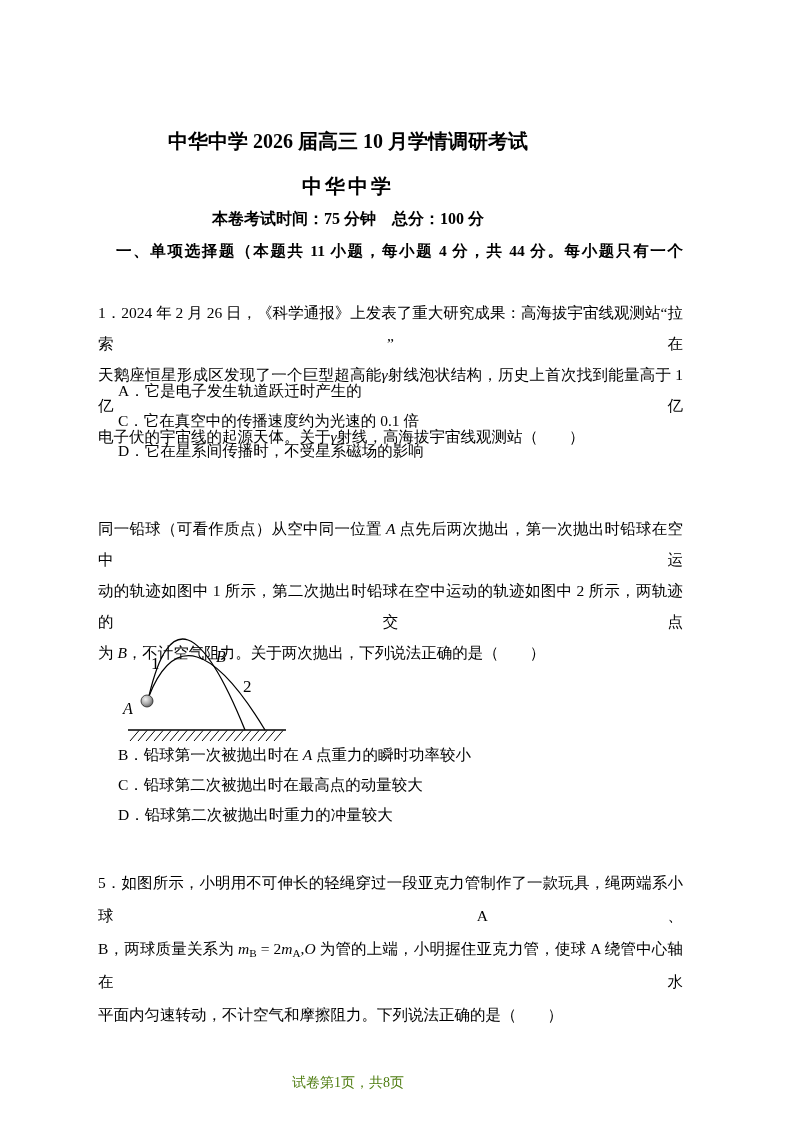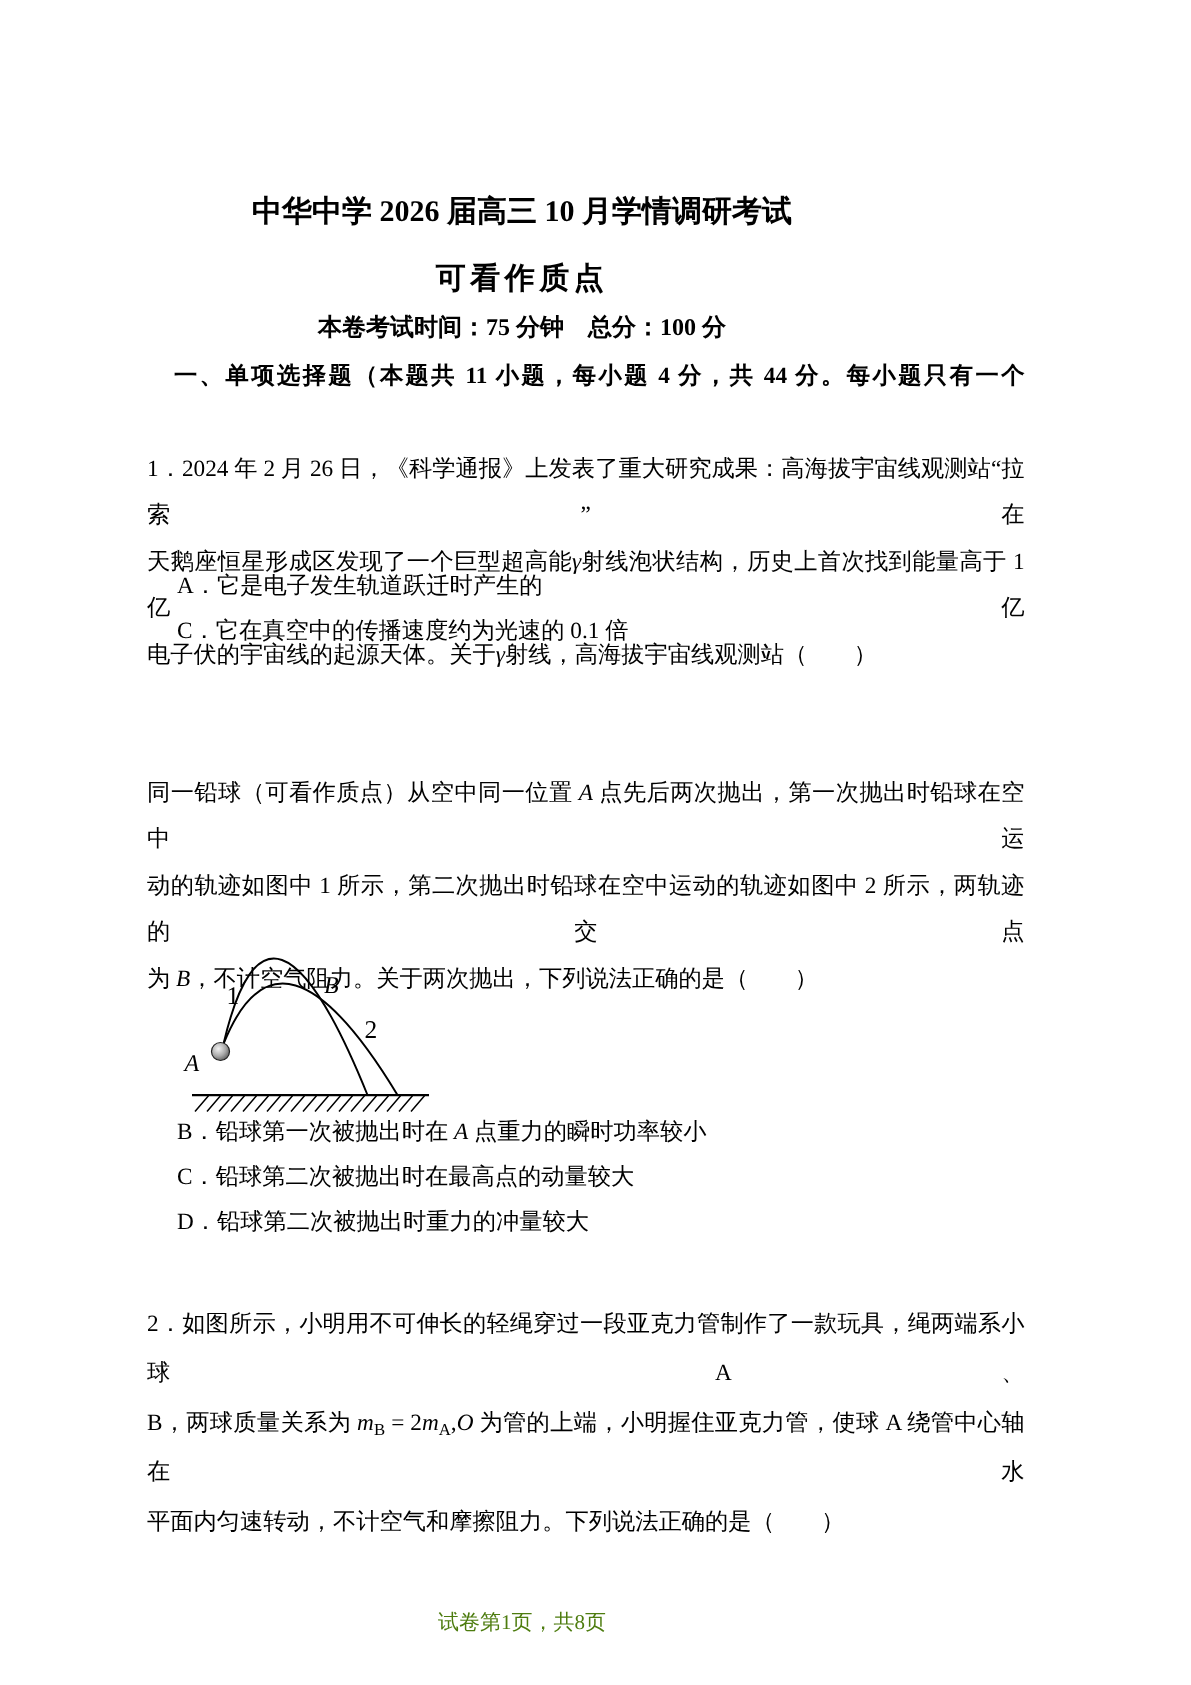"可看作质点" div.abs { text: 可看作质点 -> 中华中学 }
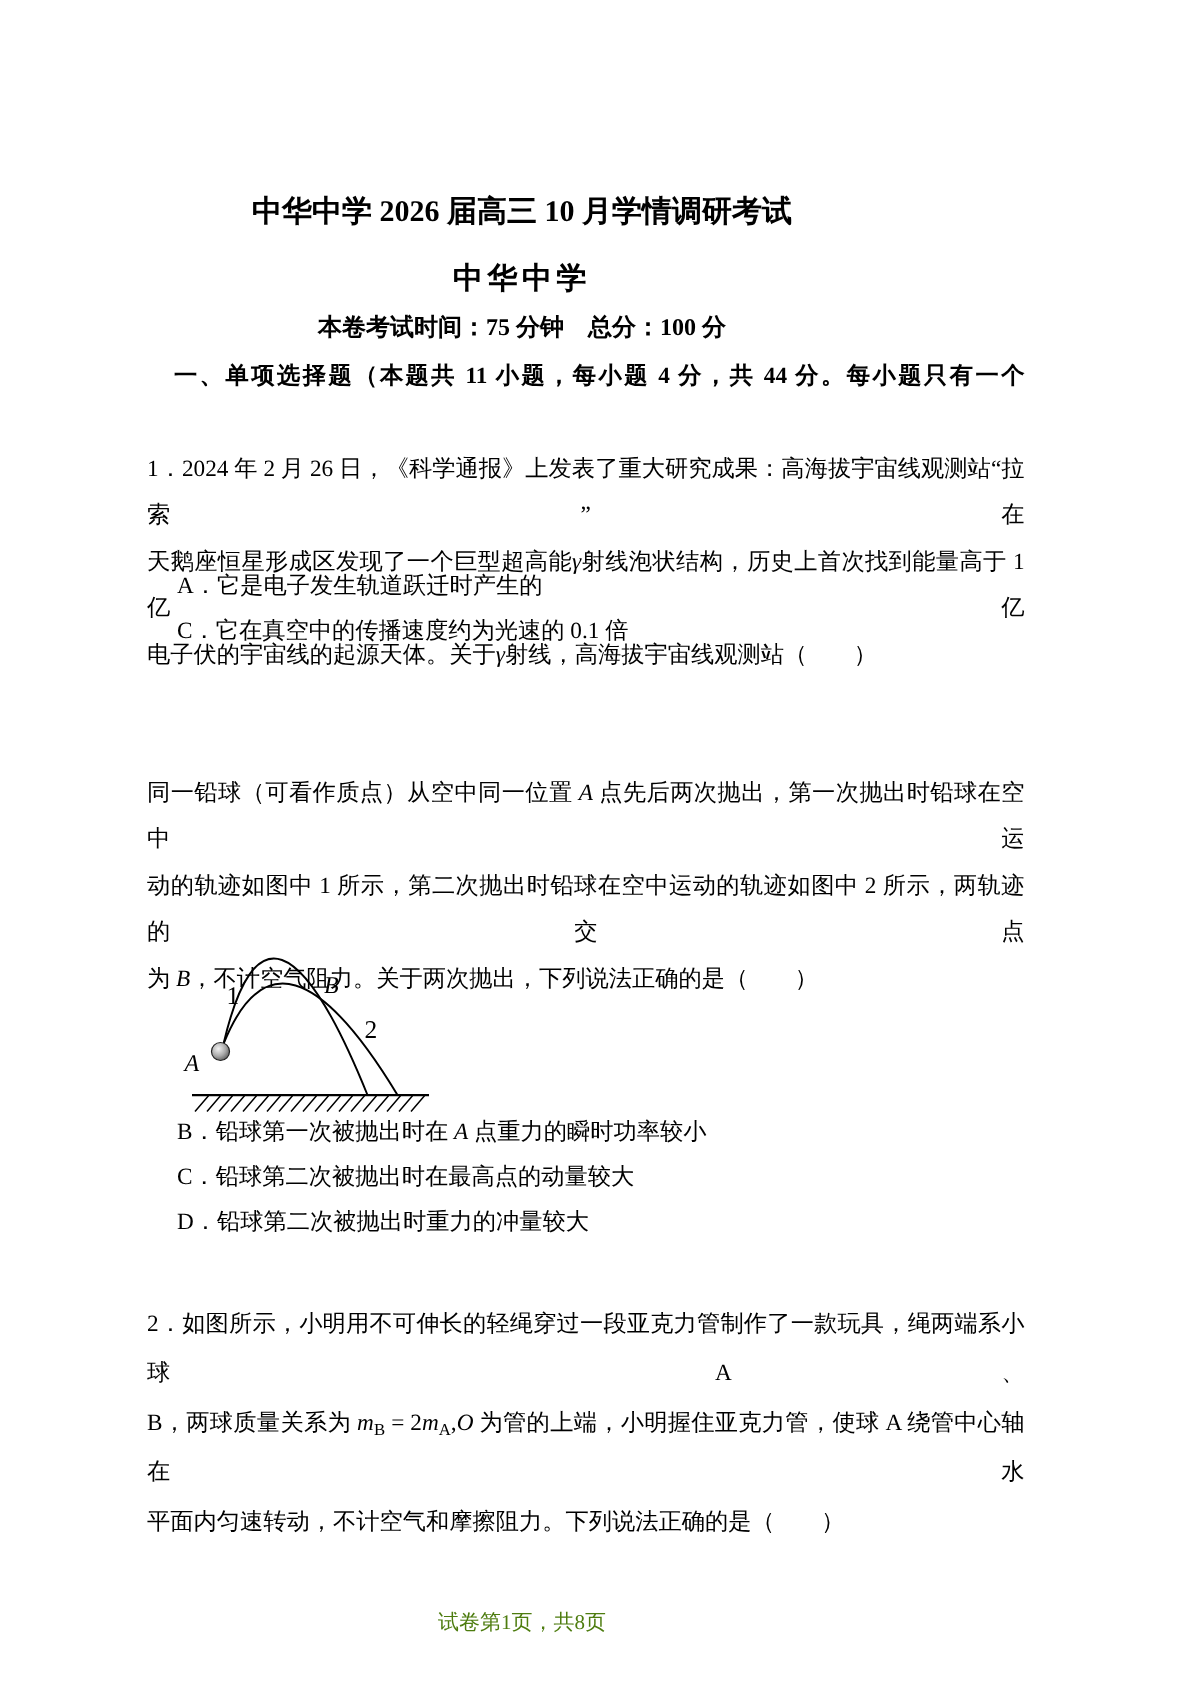"D．它在星系间传播时，不受星系磁场的影响" div.opt { html: none -> <div><span>D．它在星系间传播时，不受星系磁场的影响</span></div> }
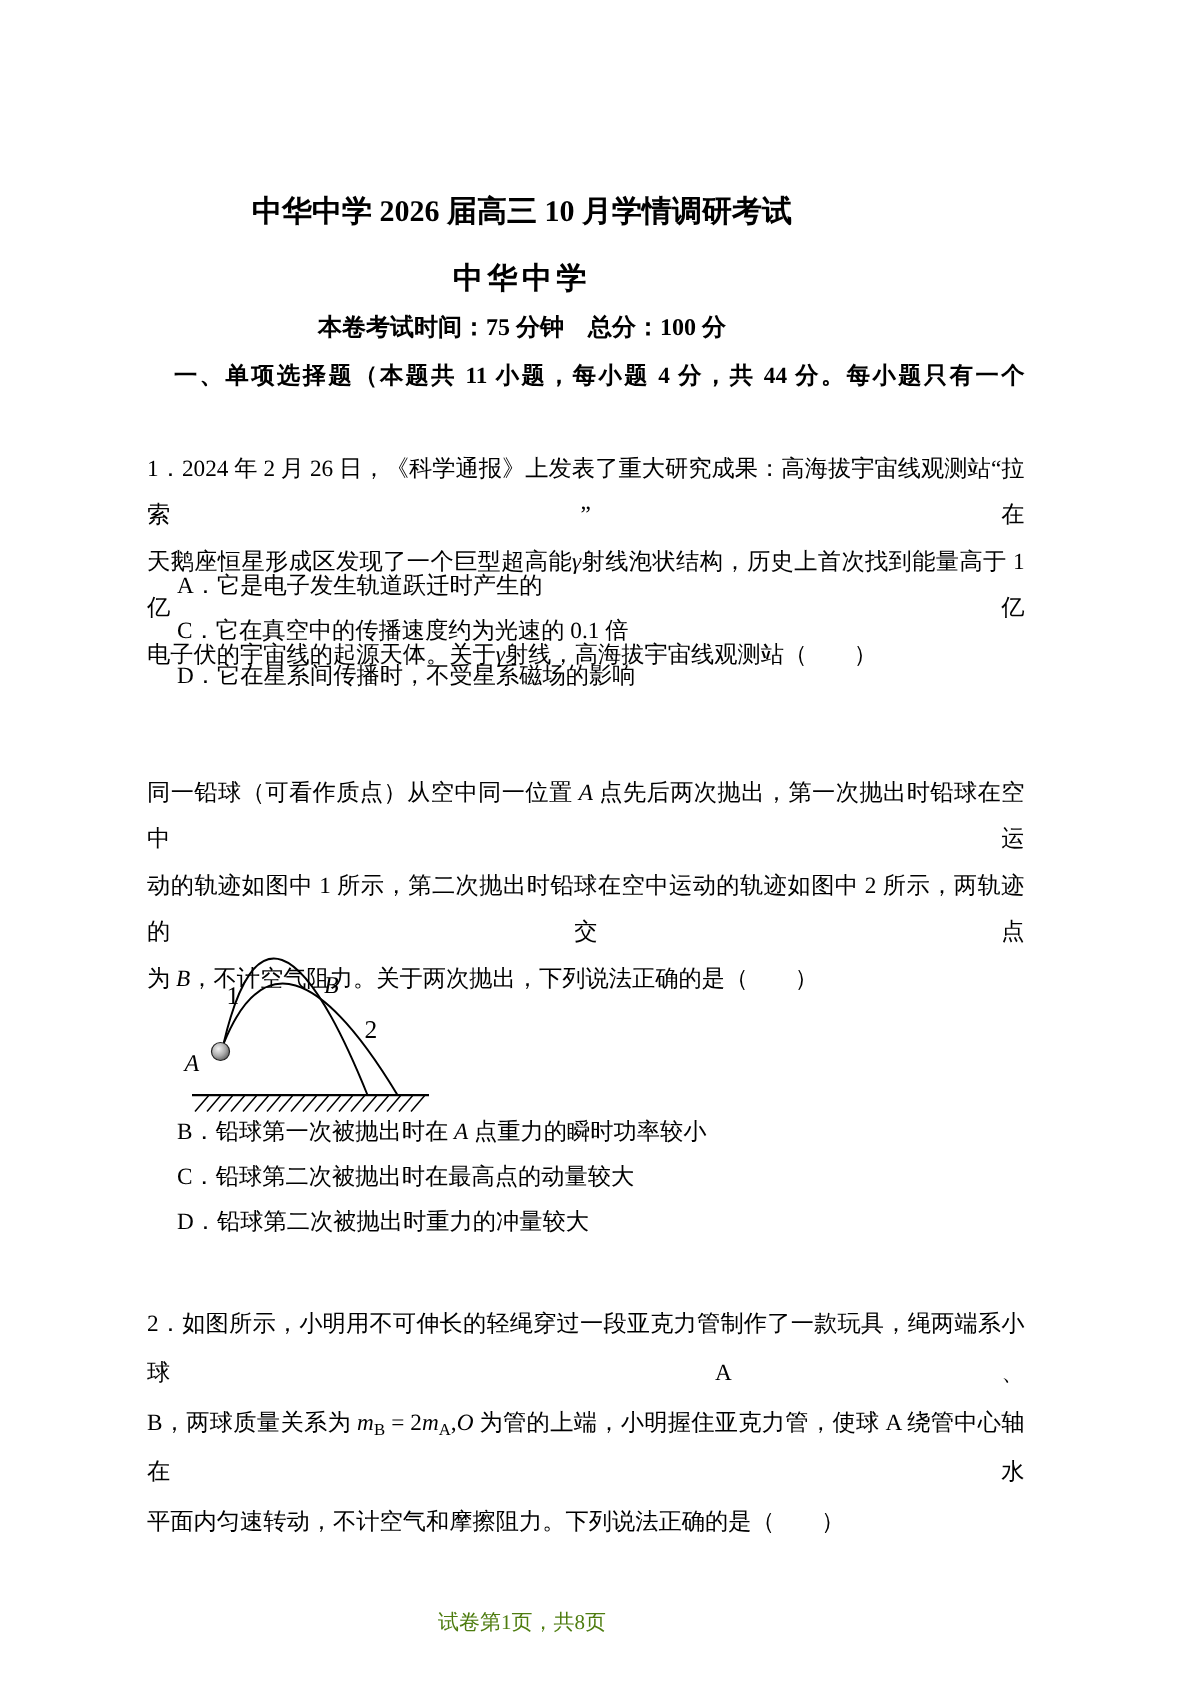"2．如图所示，小明用不可伸长的轻绳穿过一段亚克力管制作了一款玩具，绳两端系小球" span { text: 2 -> 5 }
